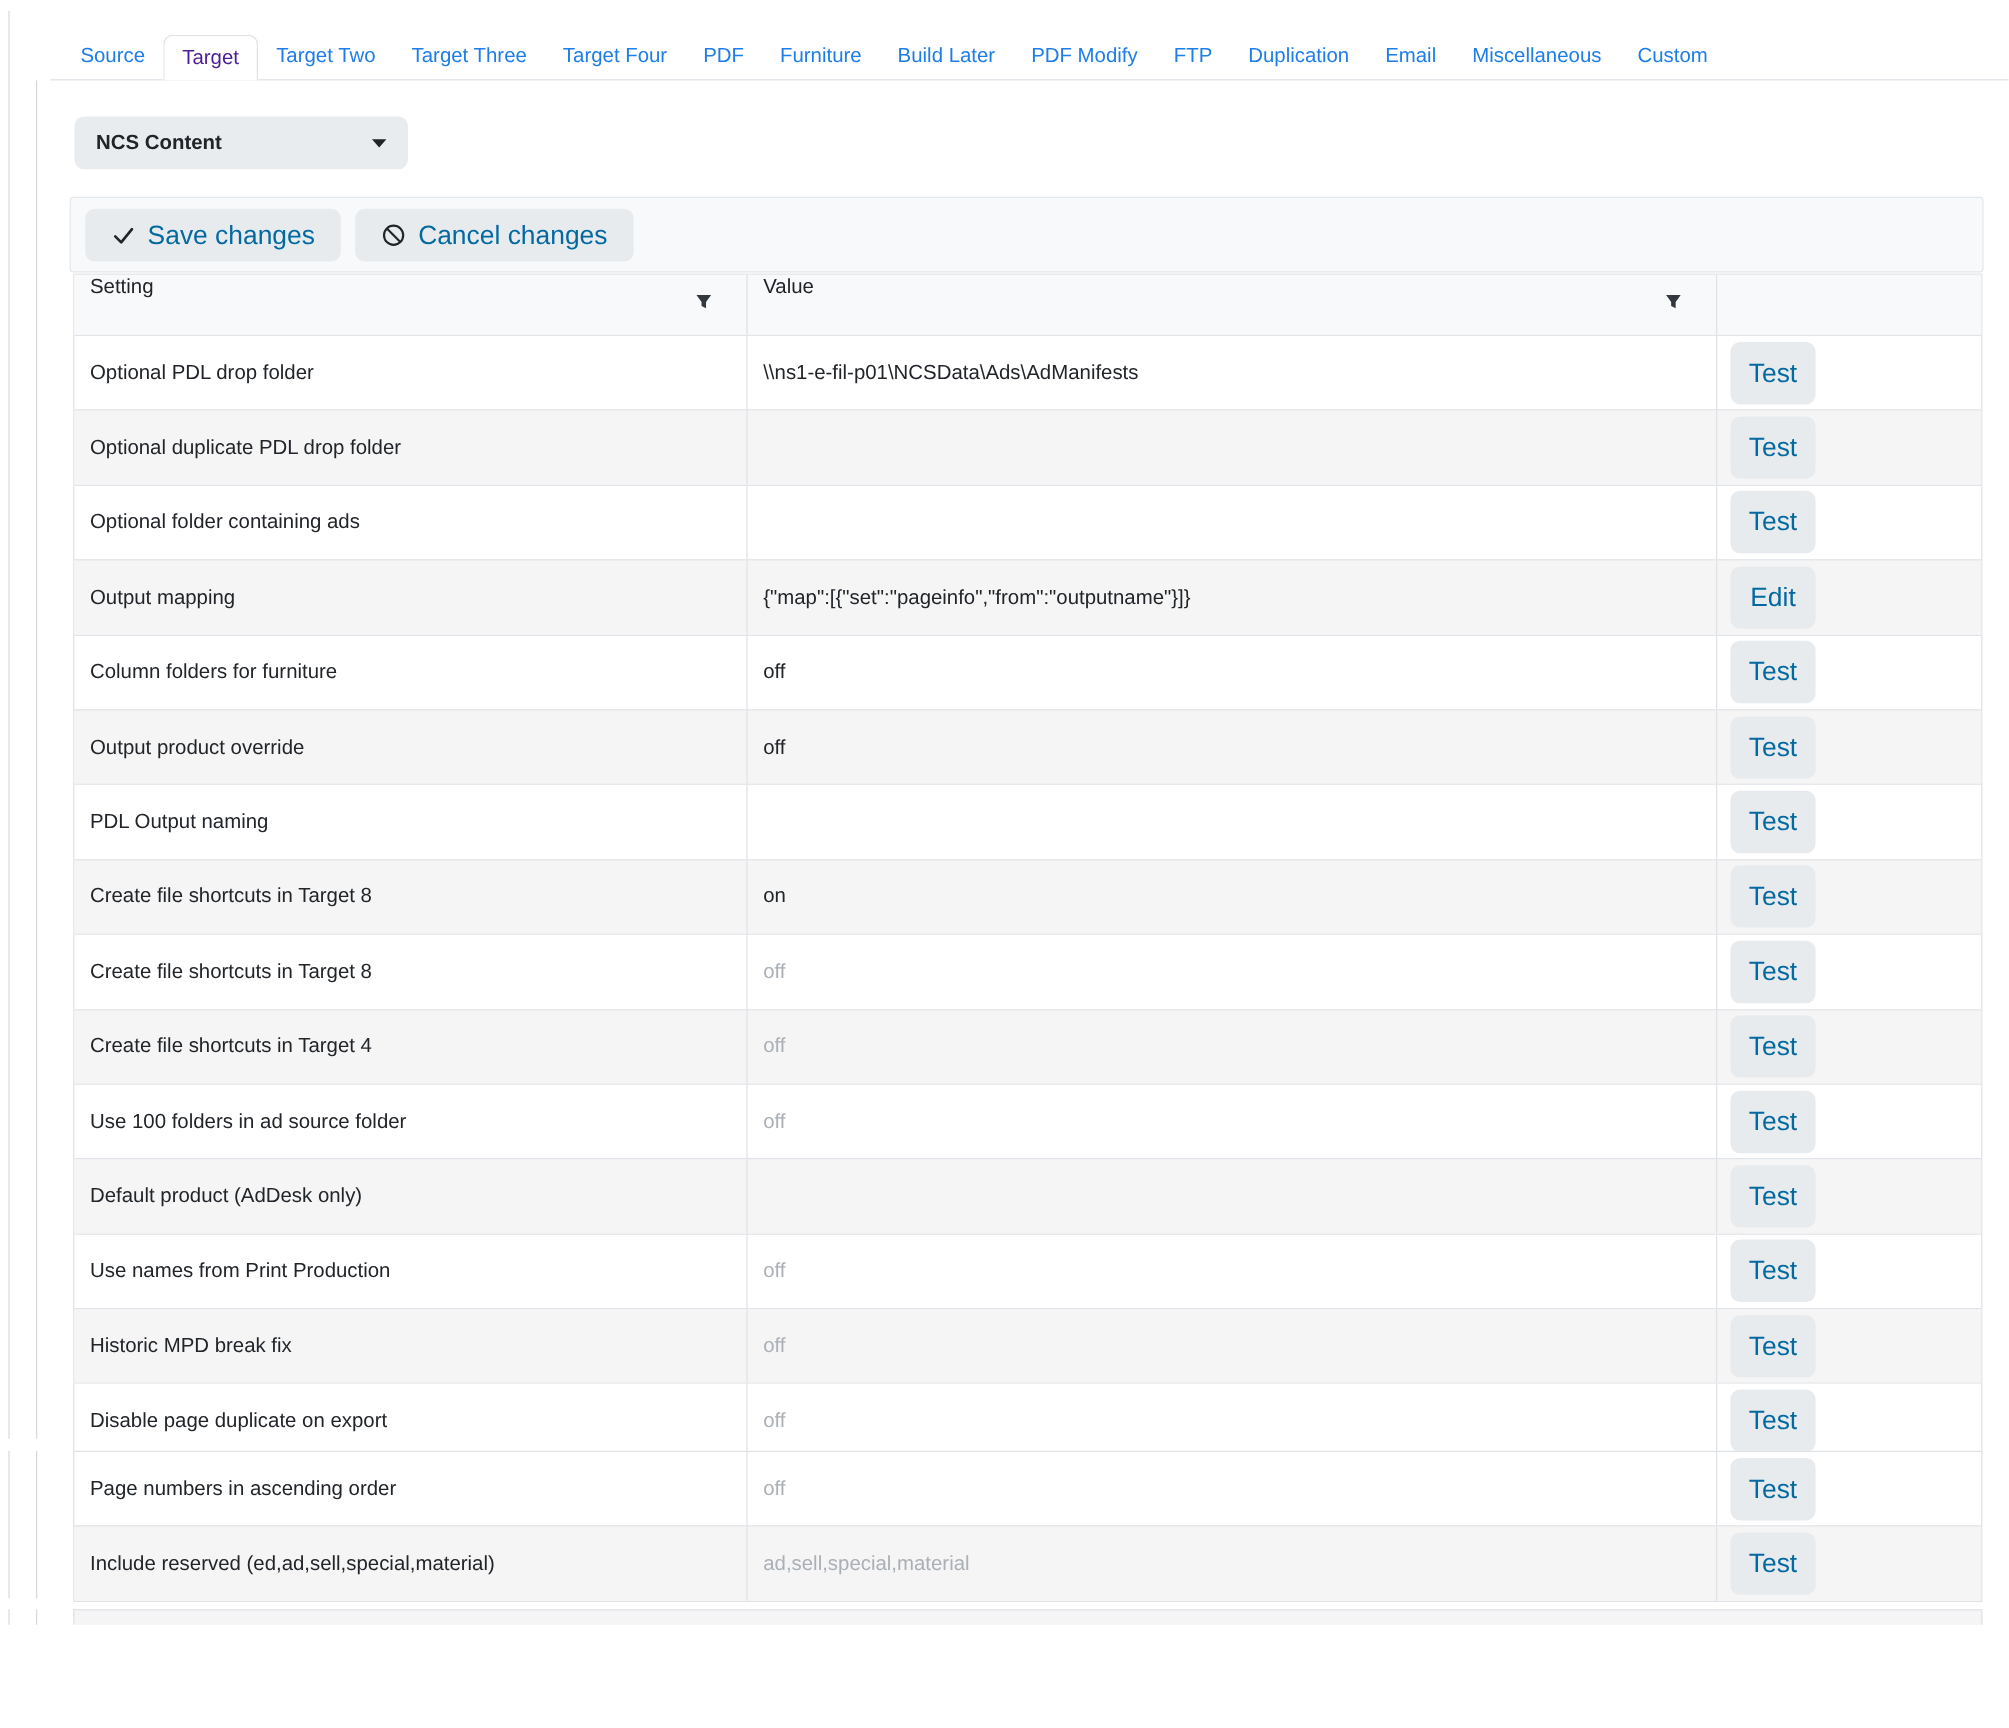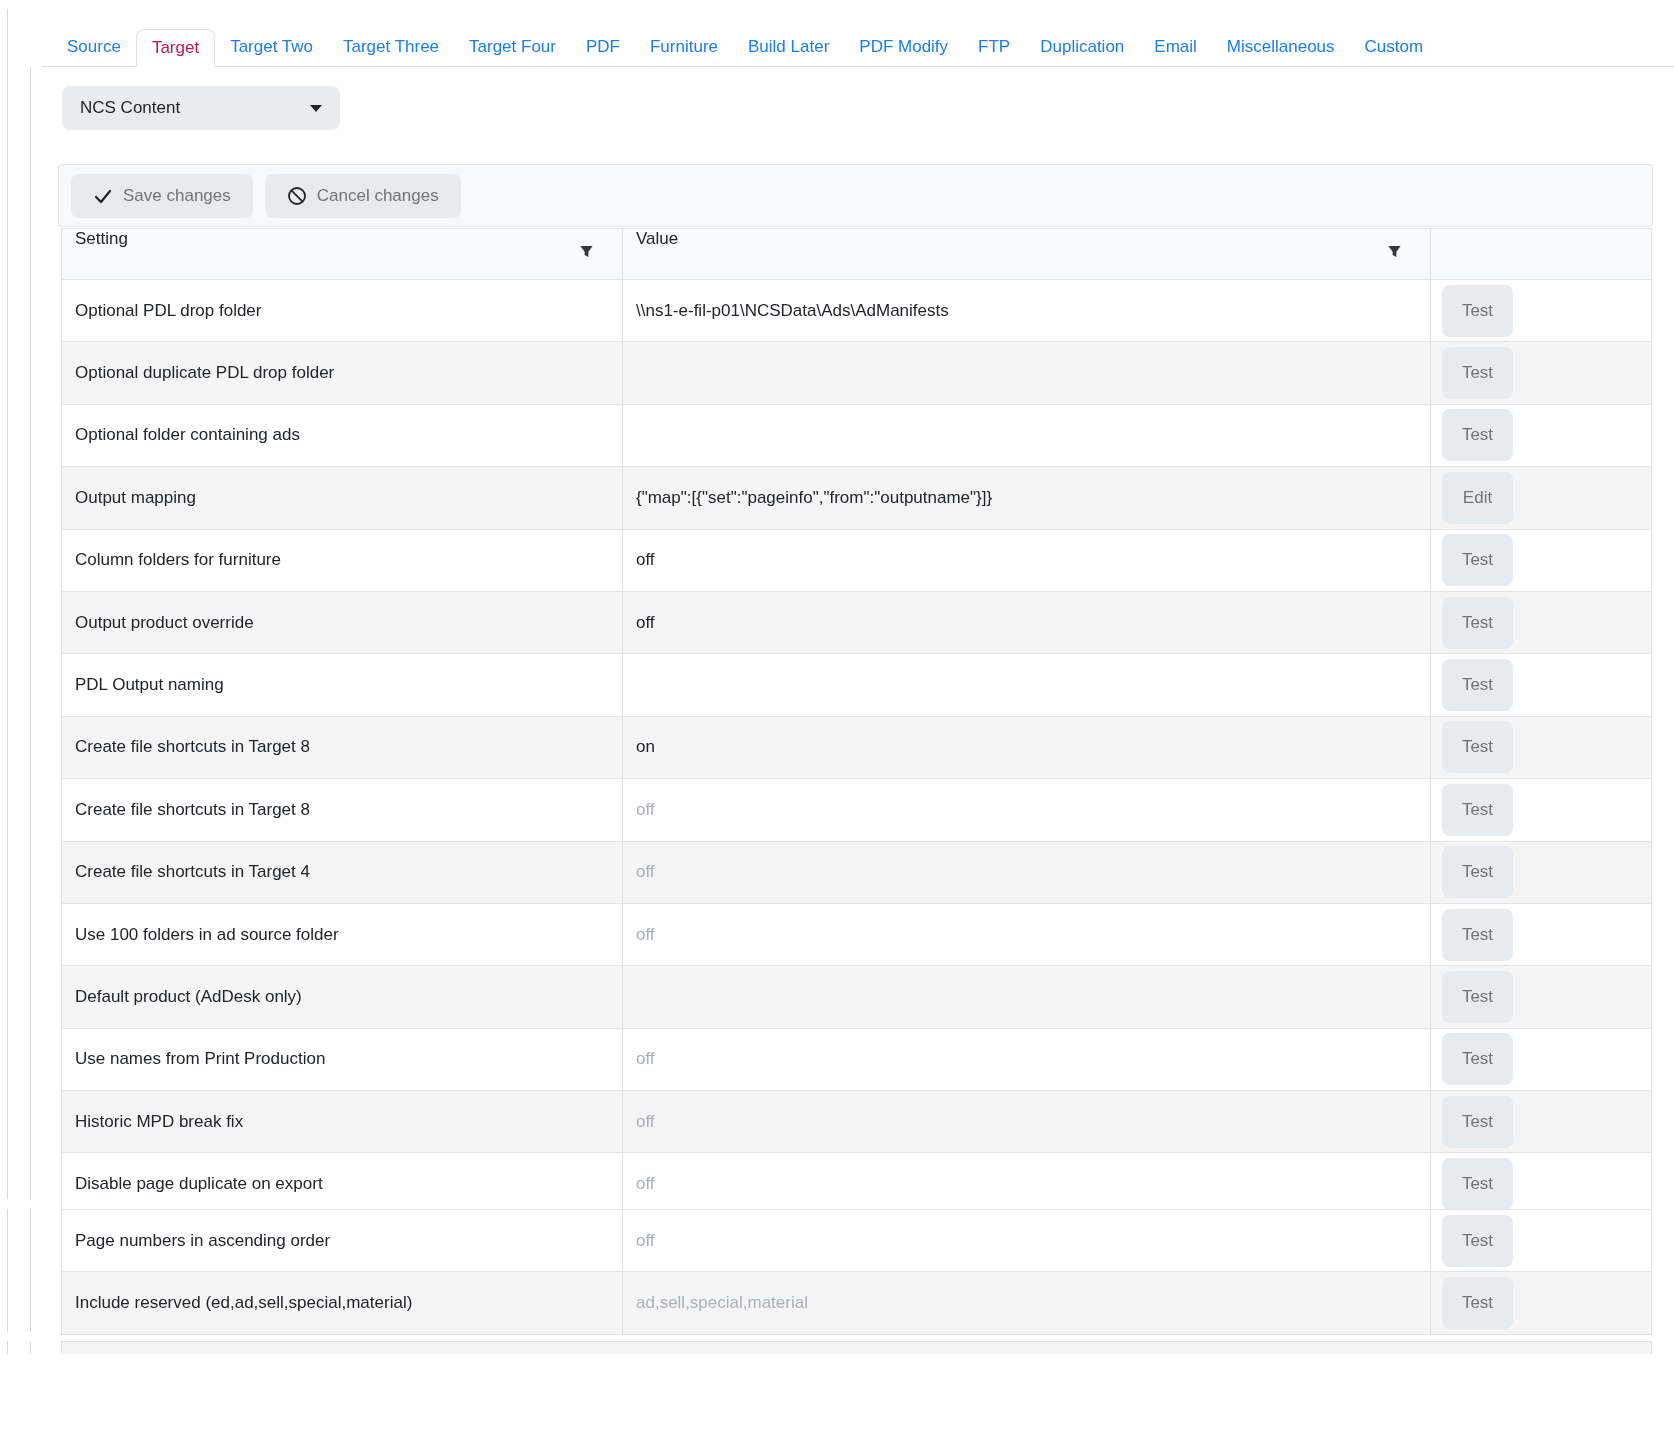"Target" .tab.active { color: #be185d -> #4c1d95 }
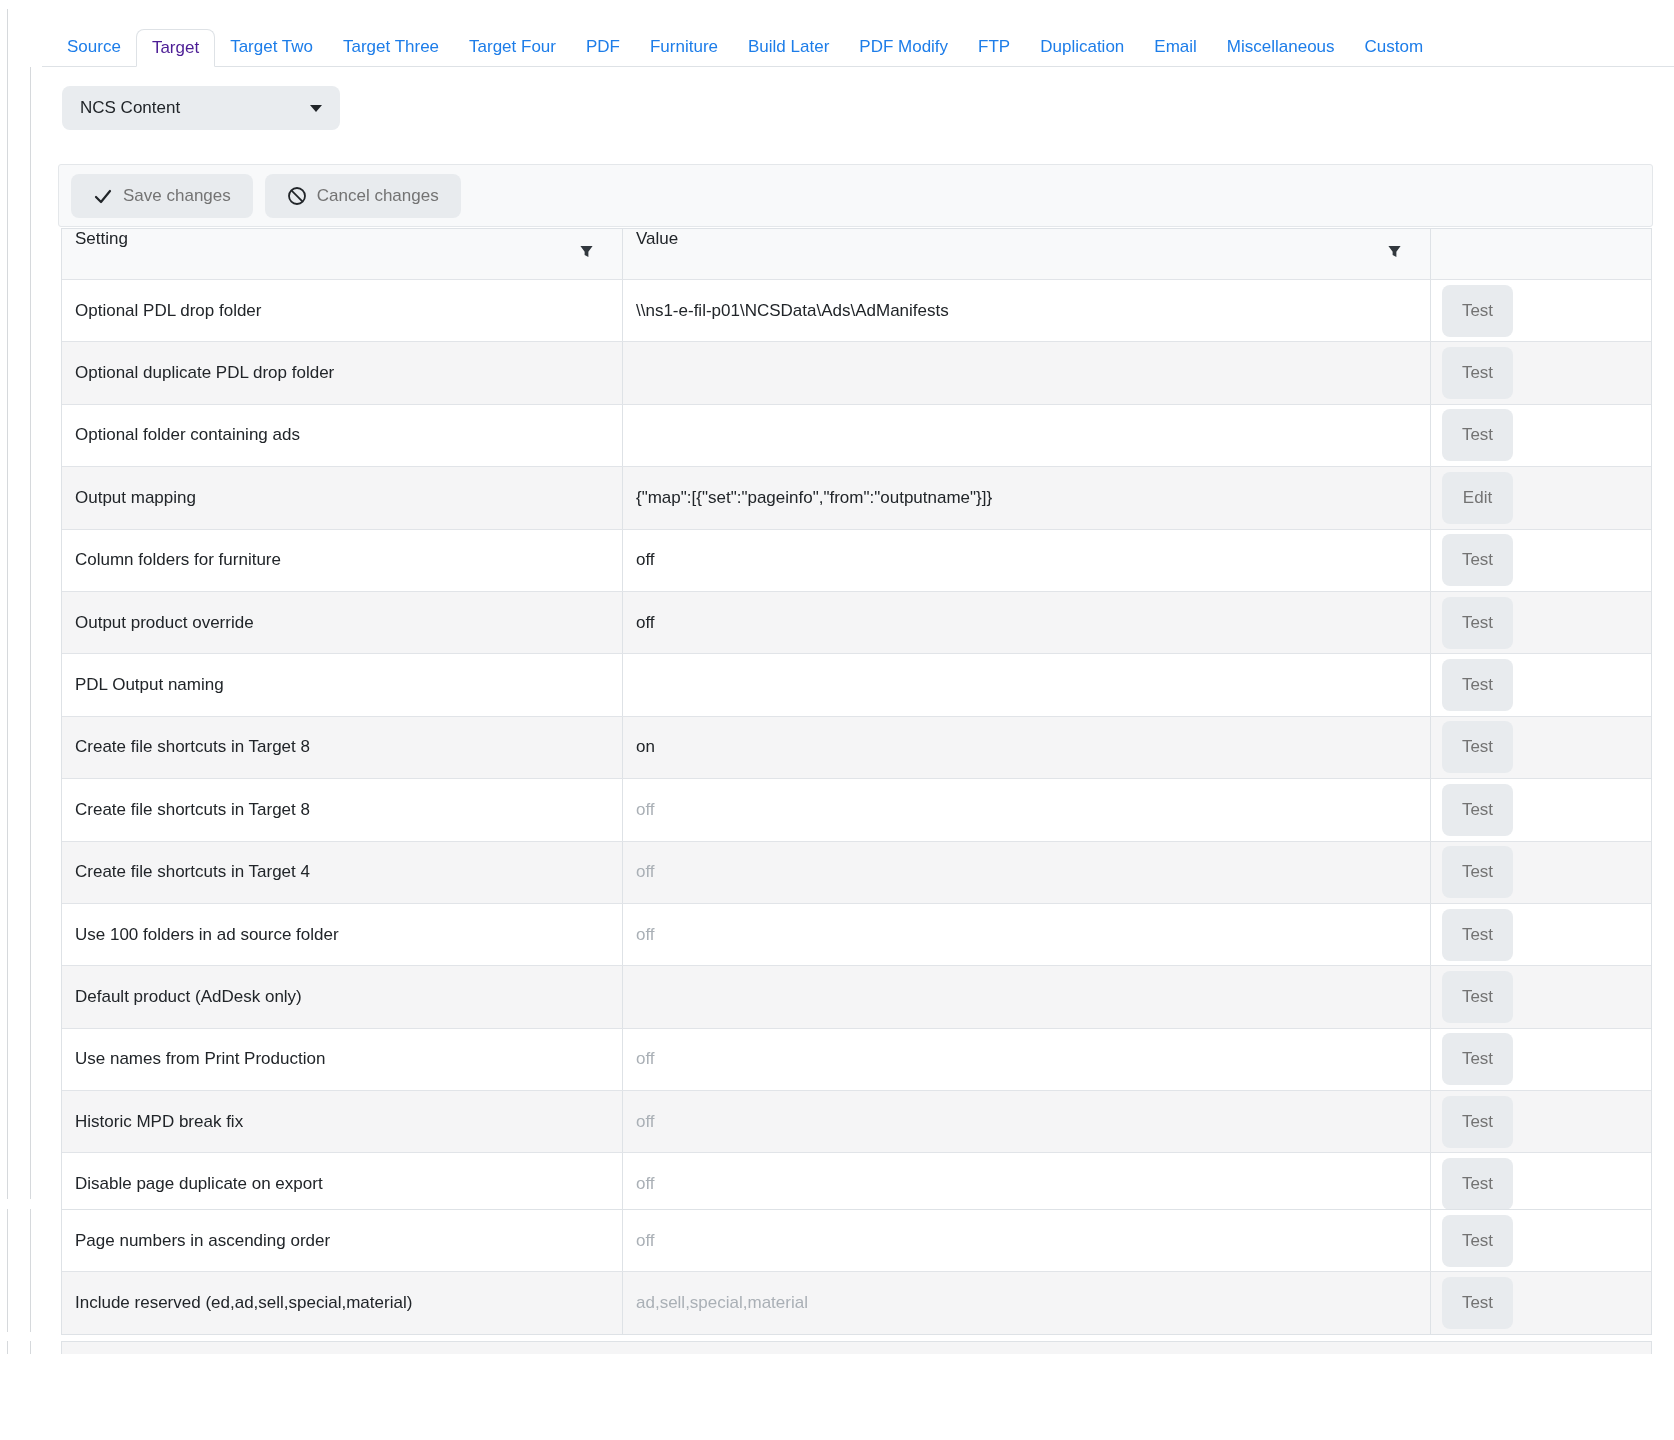"NCS Content" .preset { font-weight: none -> bold; top: 86px -> 97px }
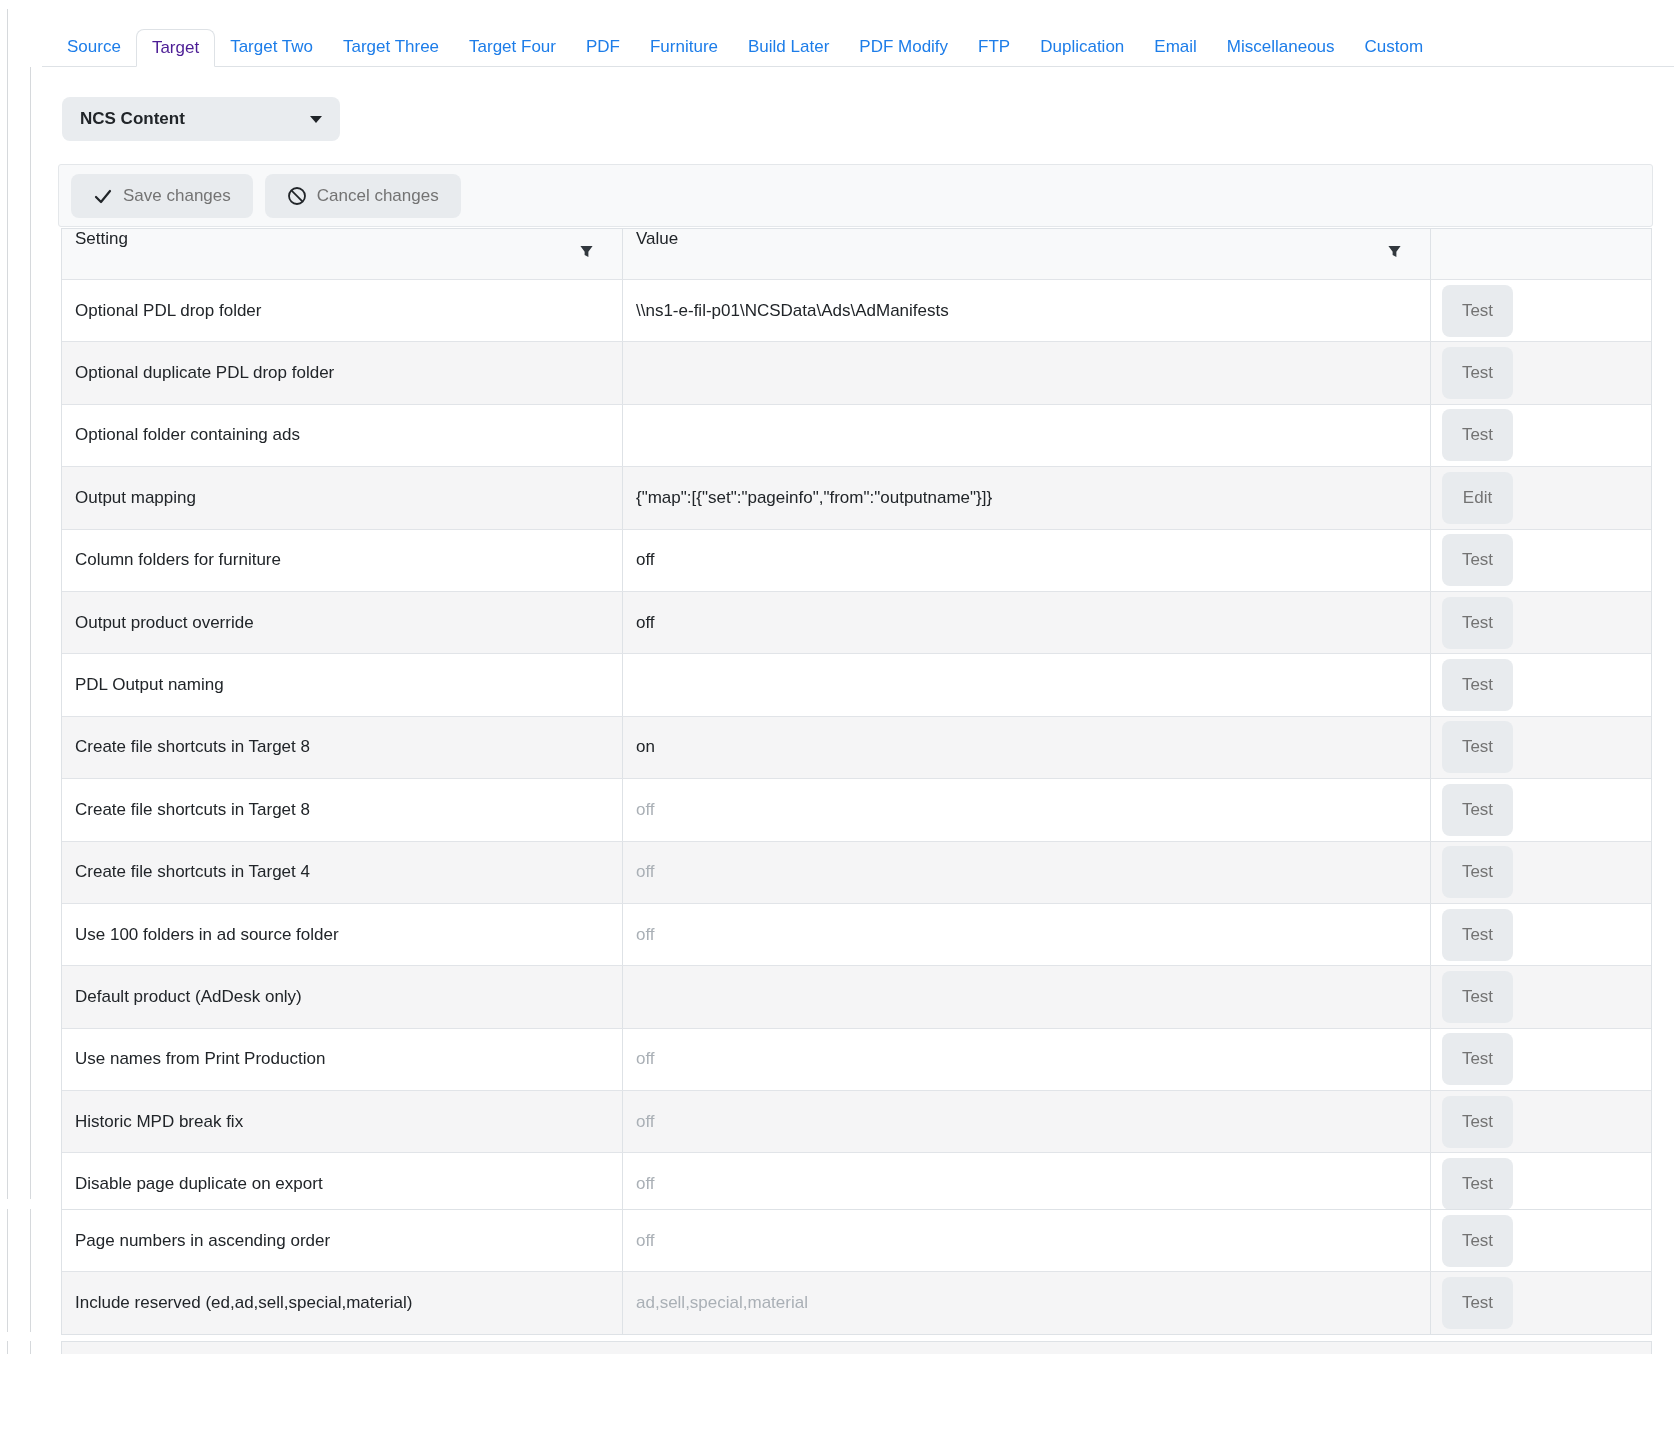"Save changes" .btn { color: #737373 -> #0369a1; font-size: 17px -> 22px }
